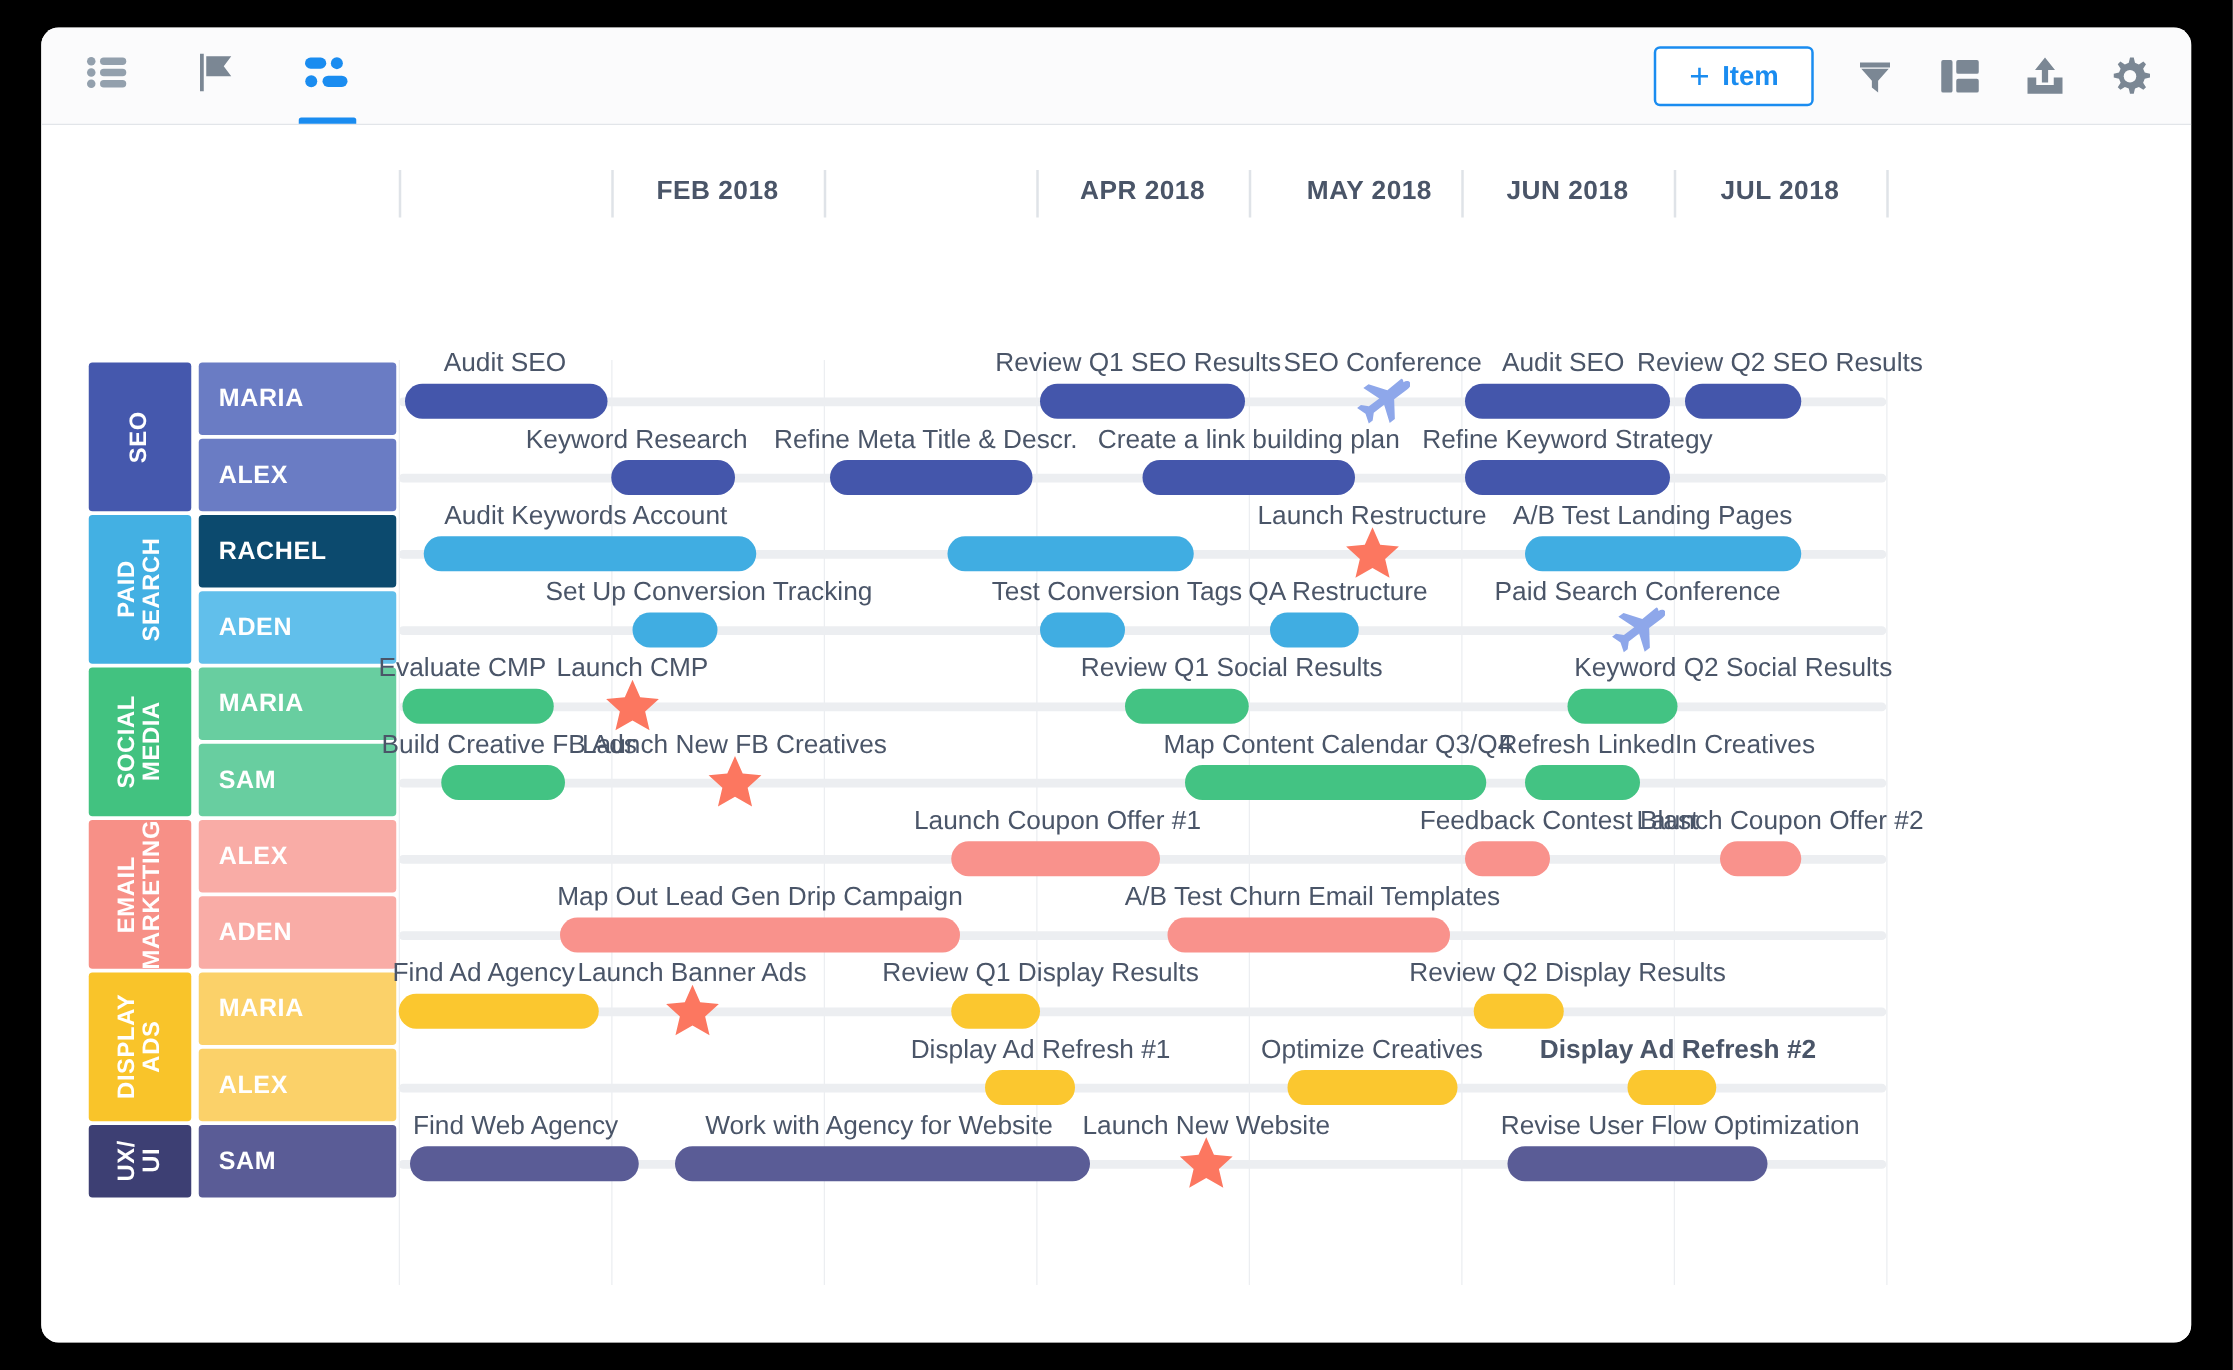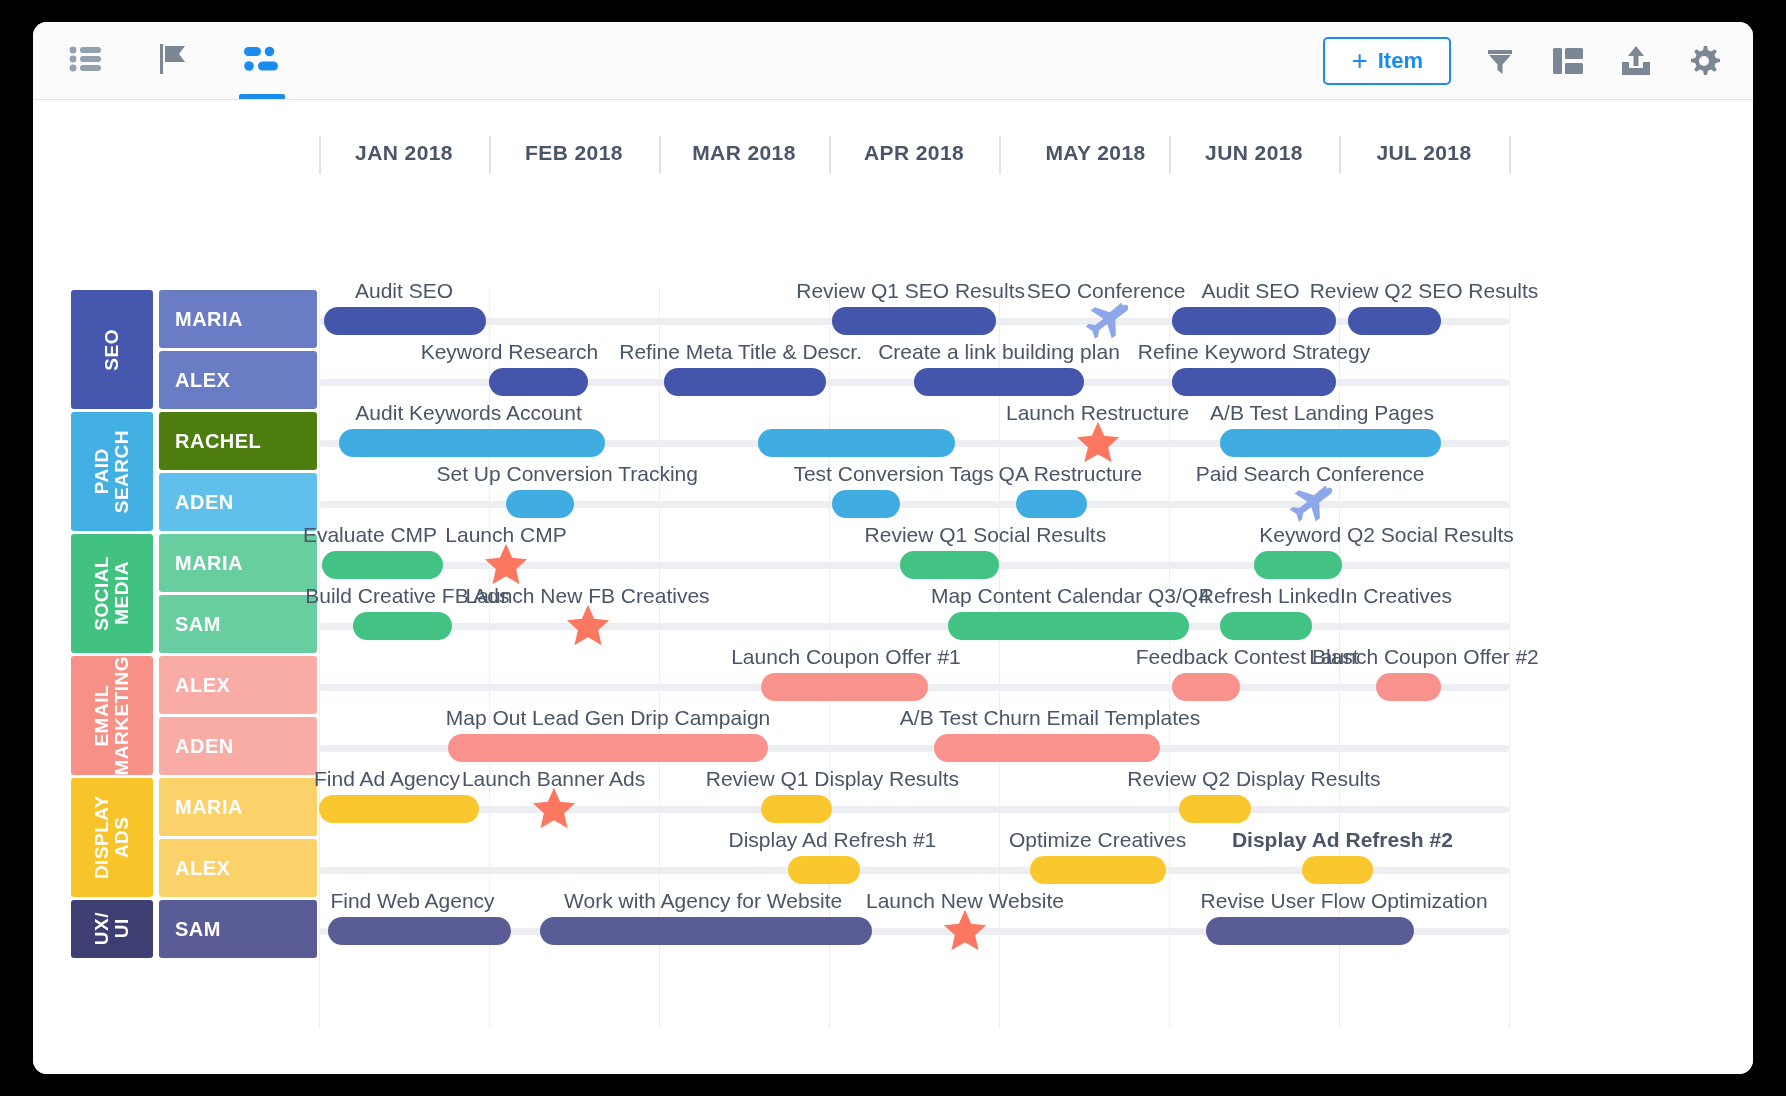"JAN 2018" div.month-cell { html: <div>JAN 2018</div> -> none }
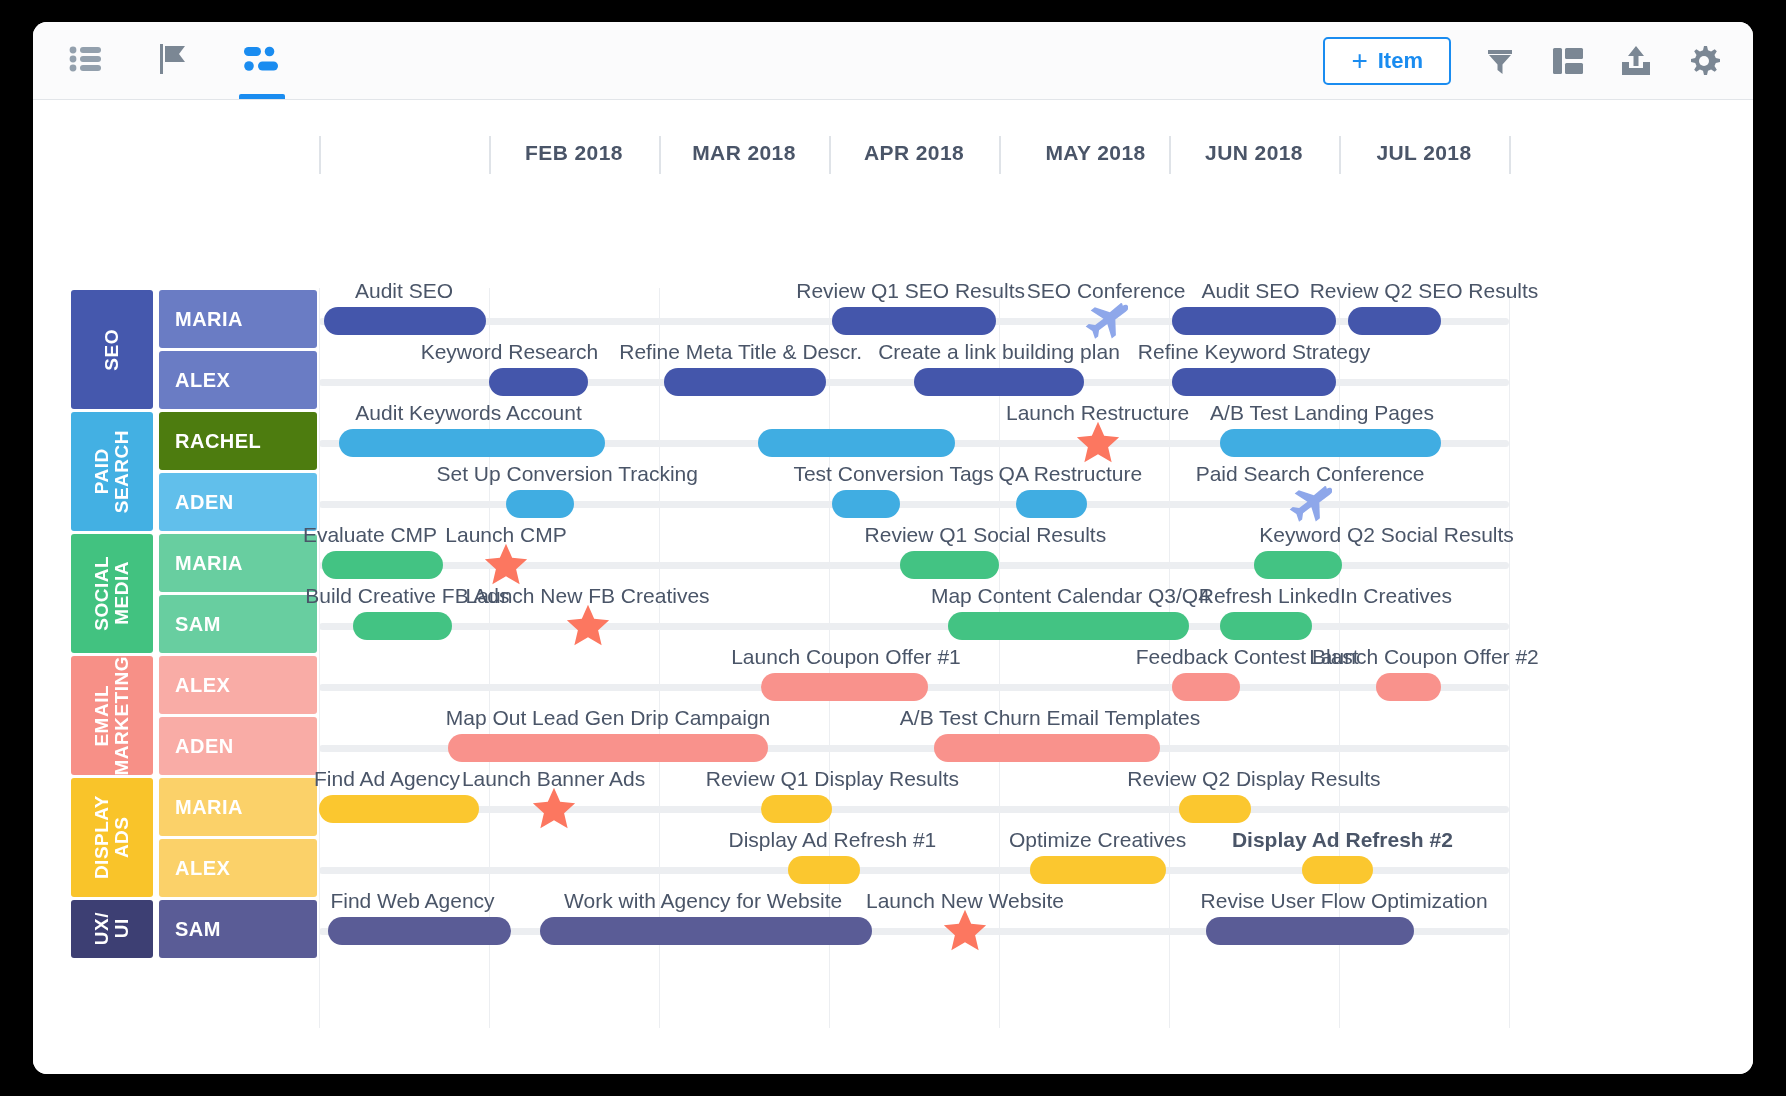"MAR 2018" div.month-cell { html: <div>MAR 2018</div> -> none }
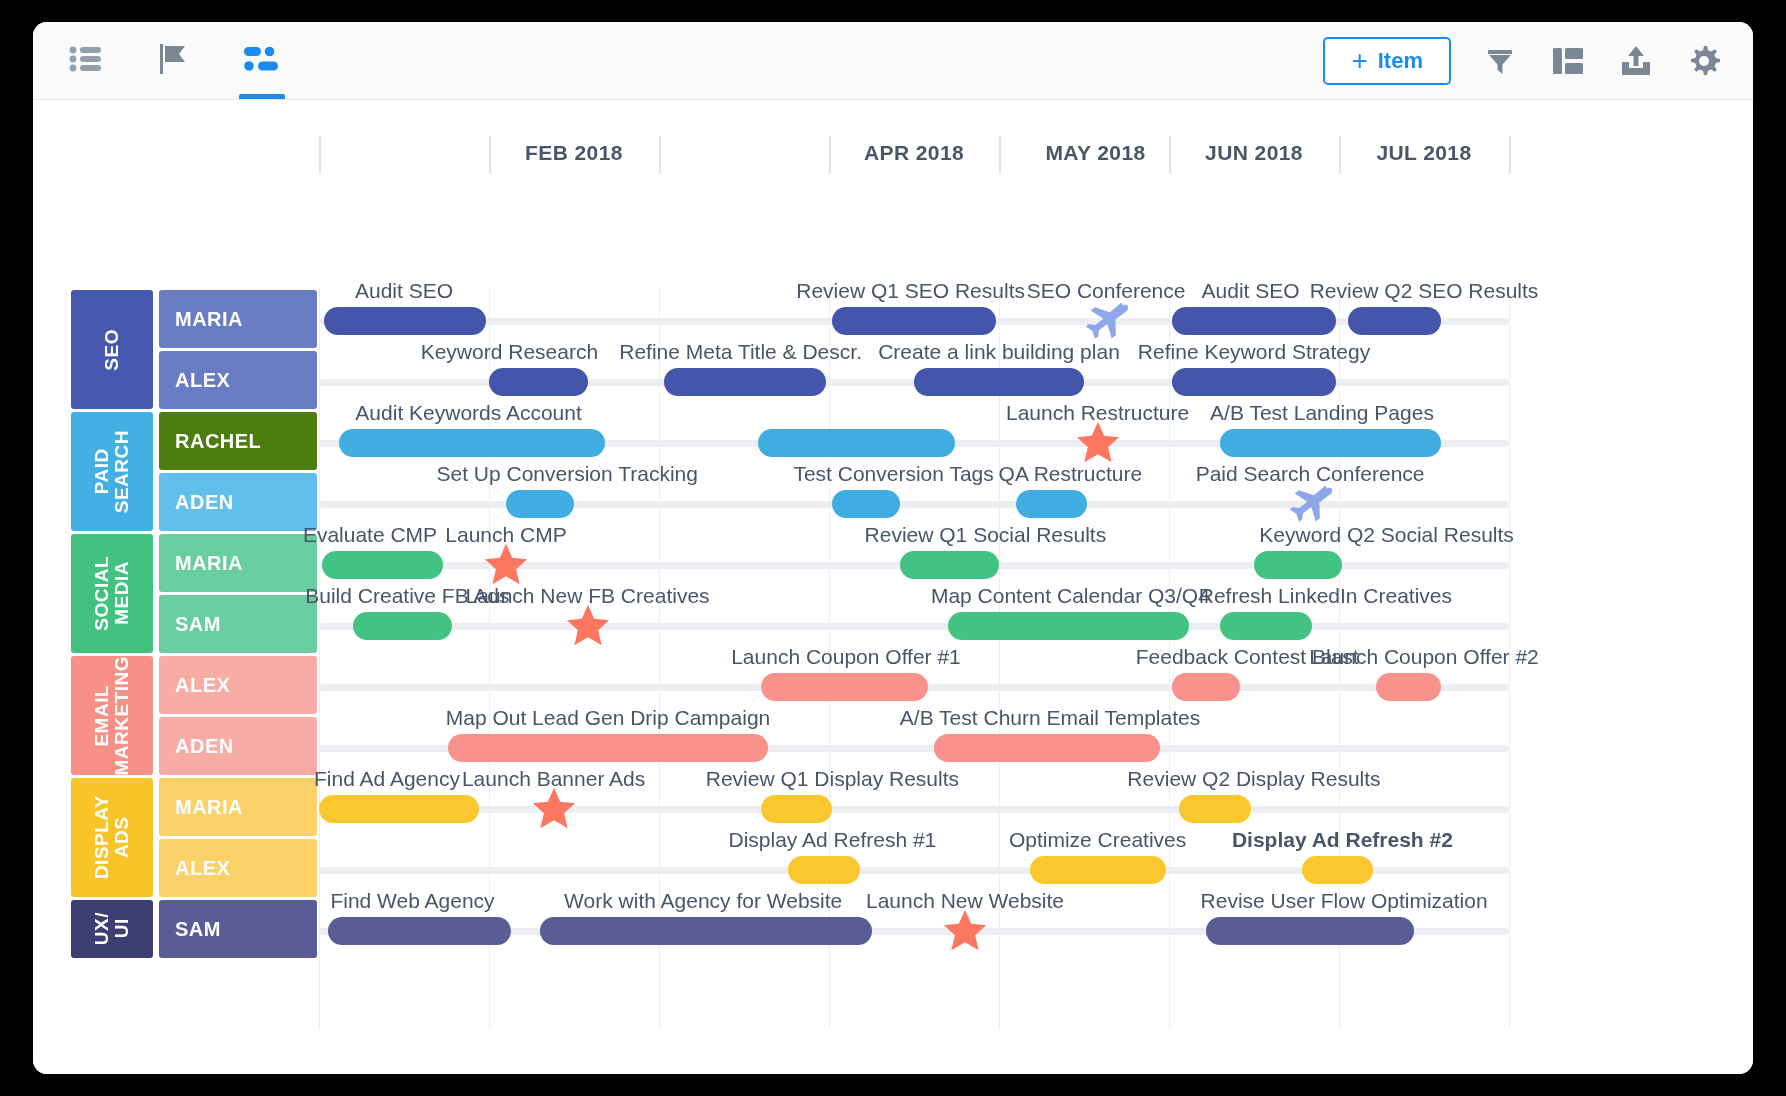"RACHEL" div.res { background: #4d7c0f -> #0c4a6e }
